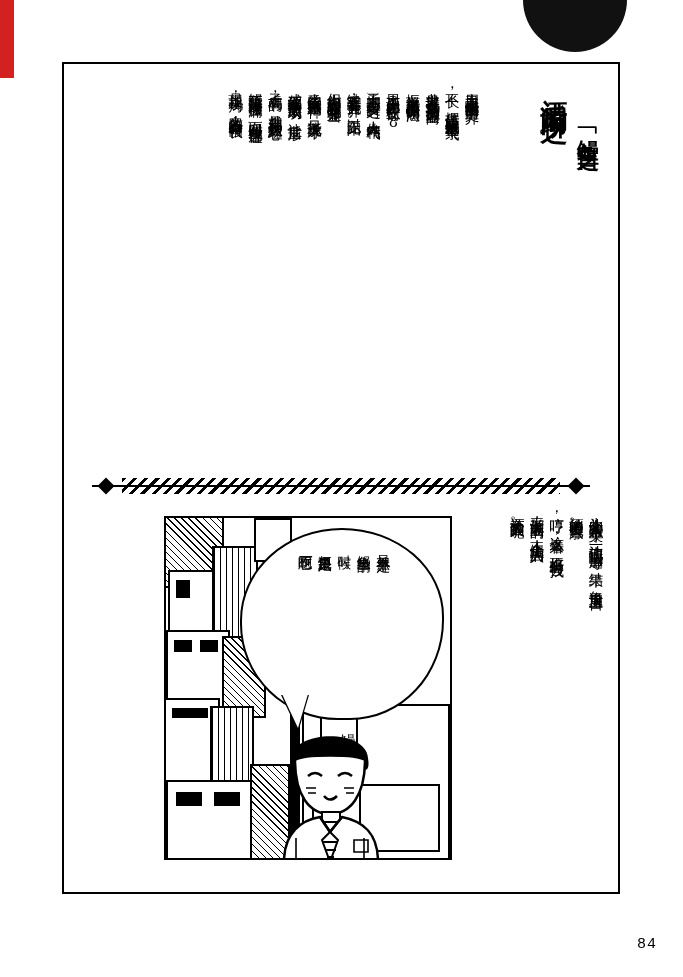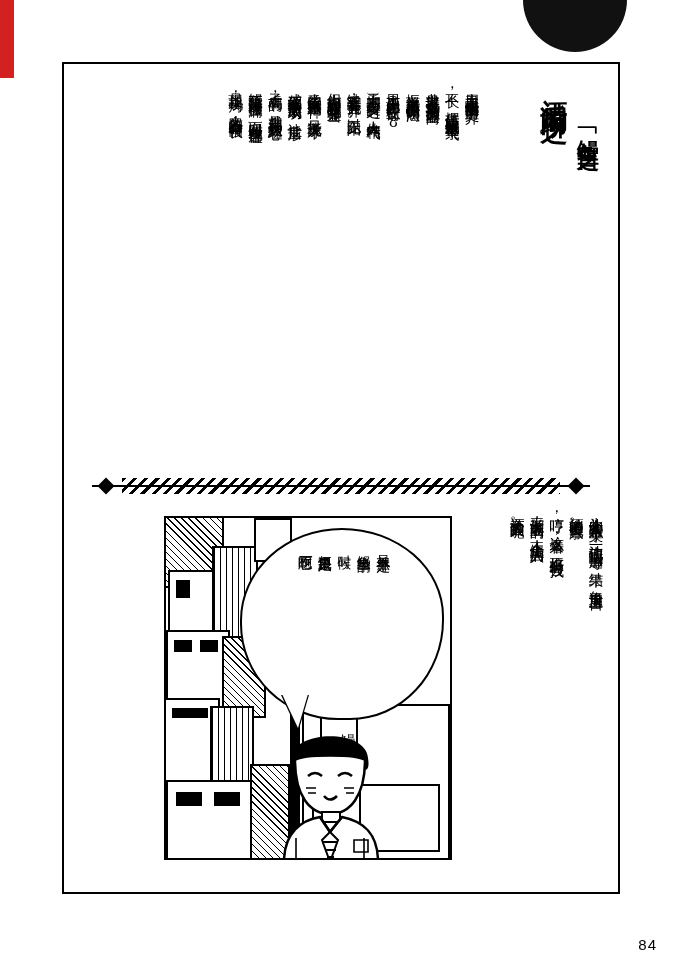"84" .page-num { font-family: Liberation Sans, sans-serif -> Liberation Mono, monospace }
